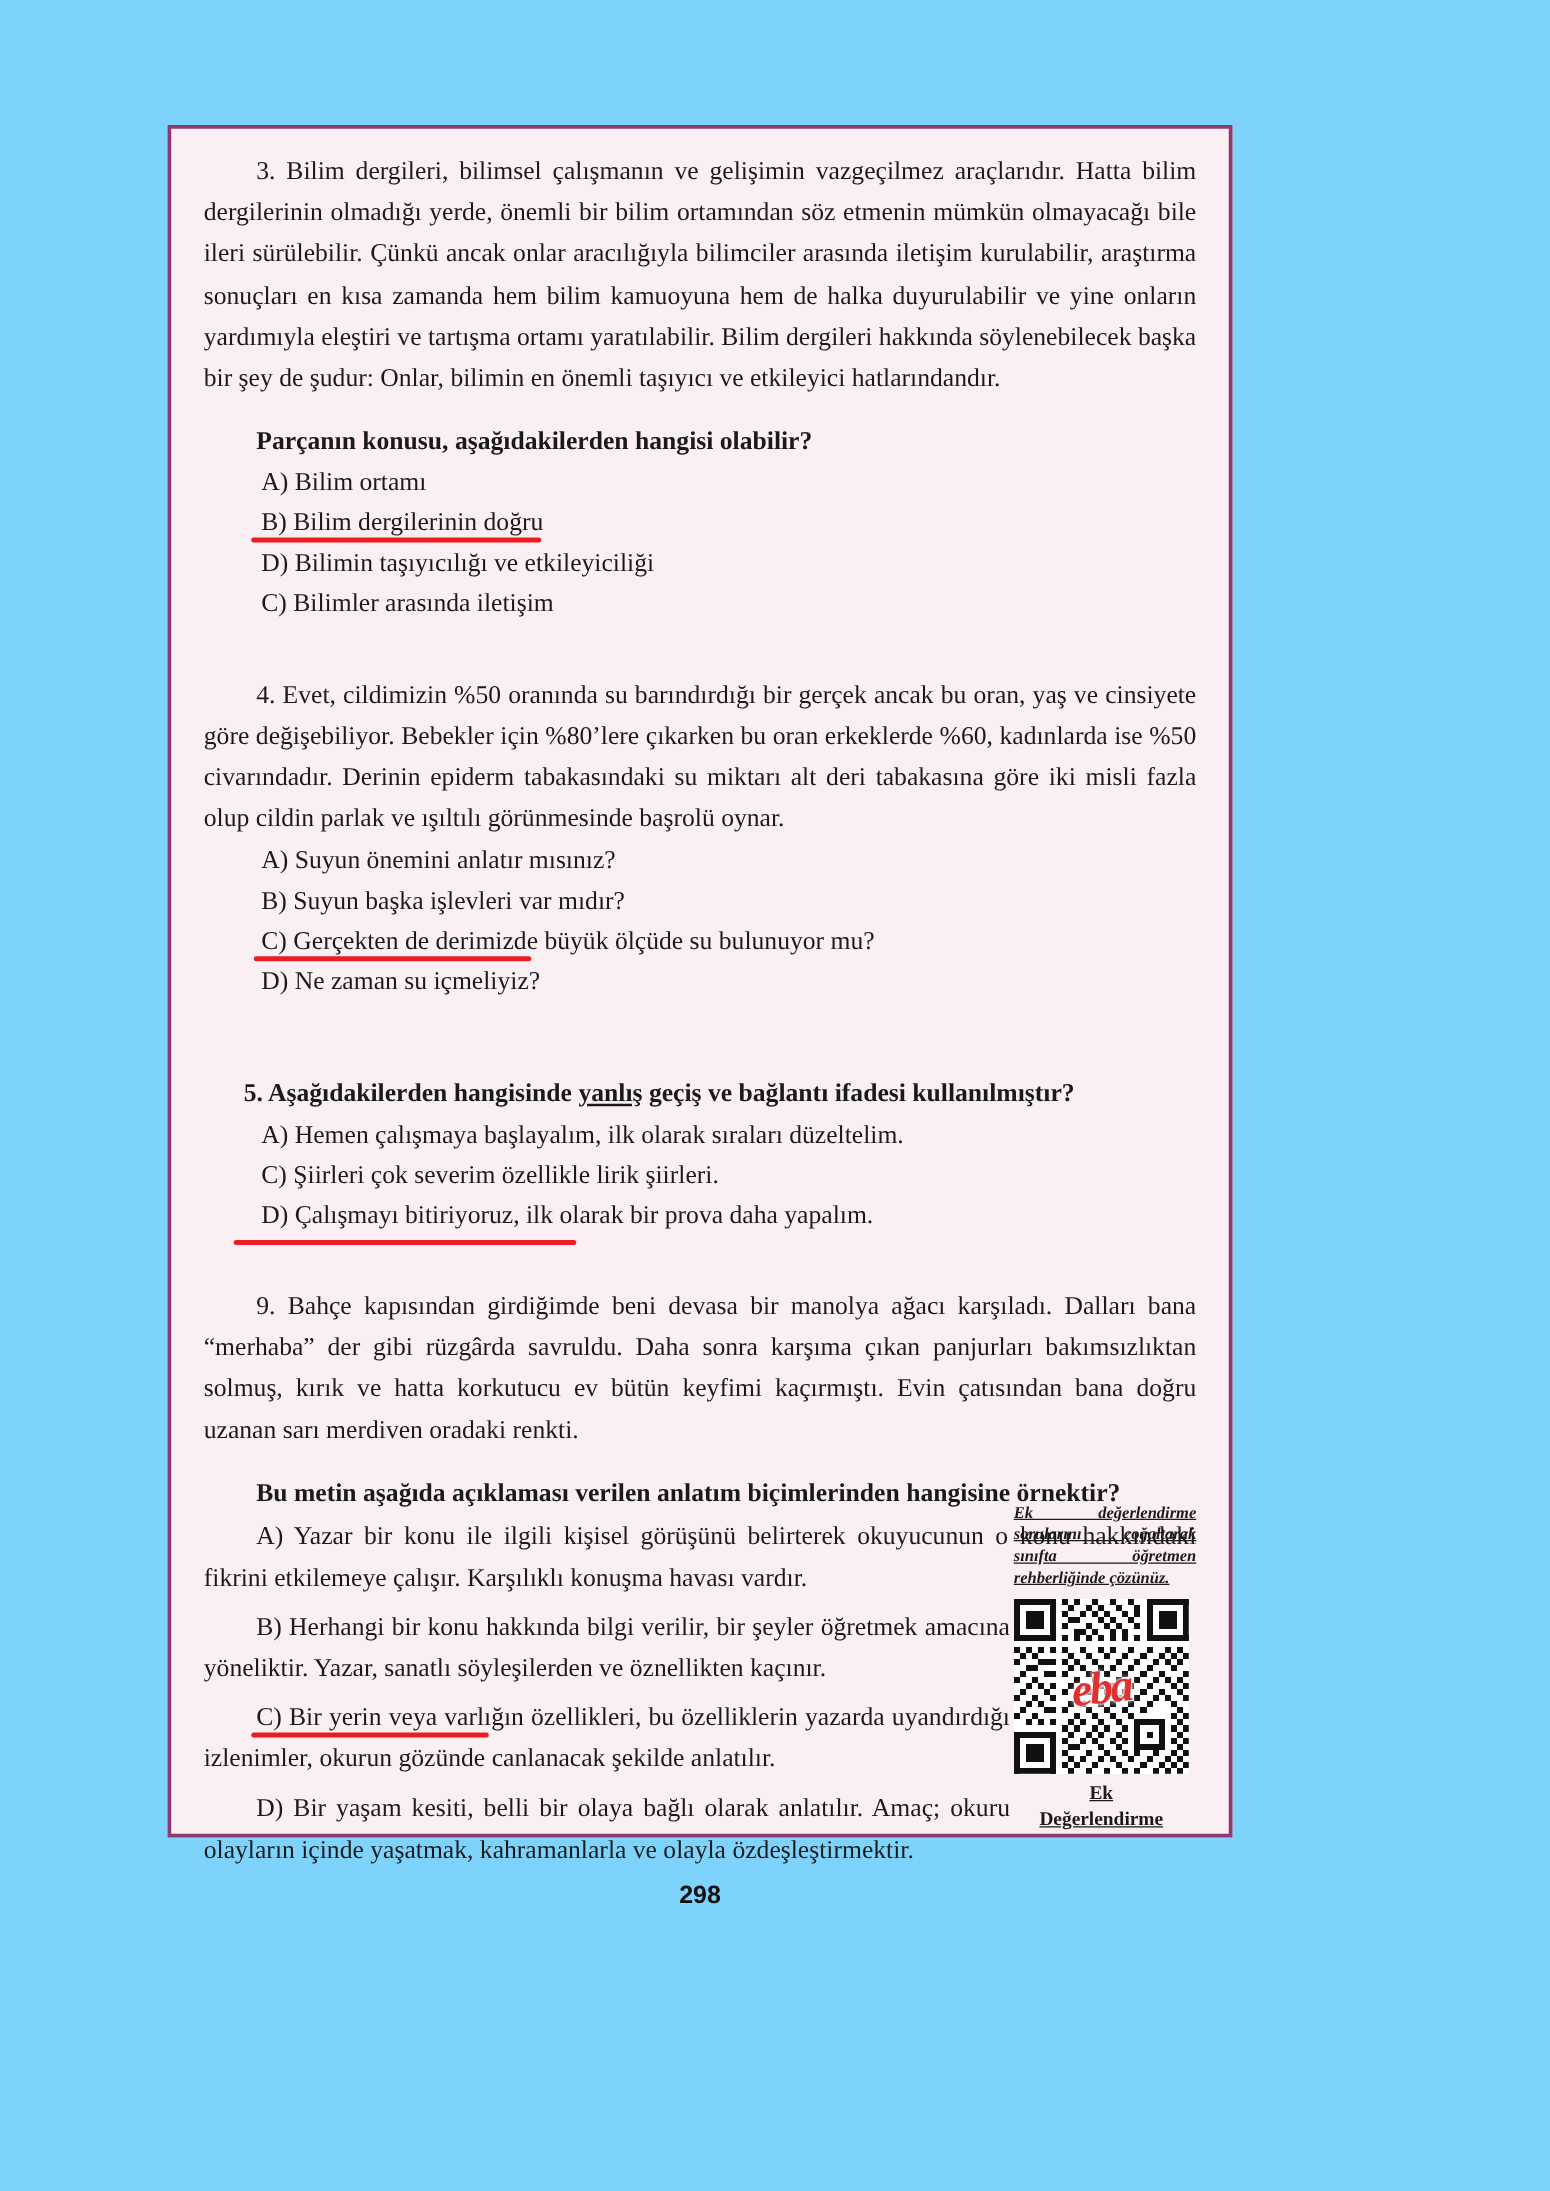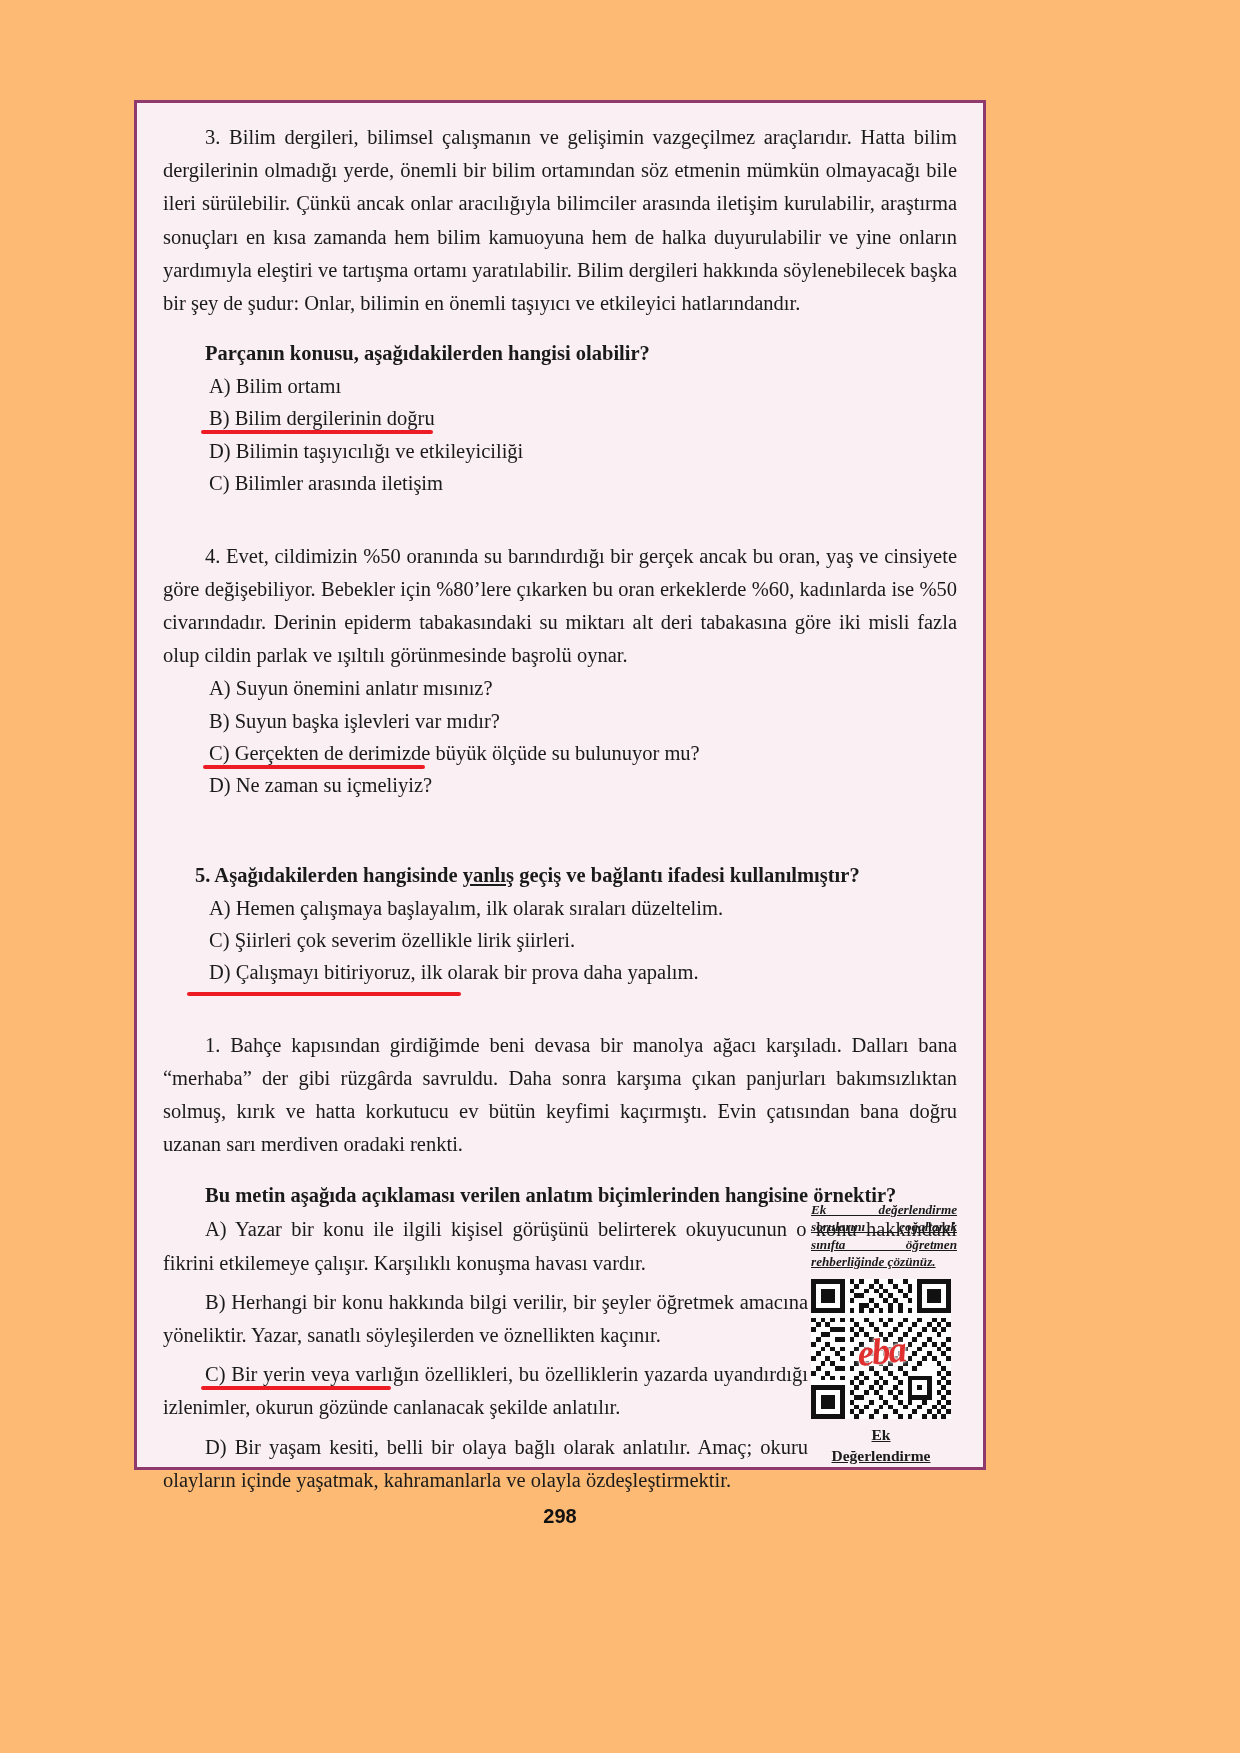"3. Bilim dergileri, bilimsel çalışmanın" .page { background: #fdba74 -> #7dd3fc }
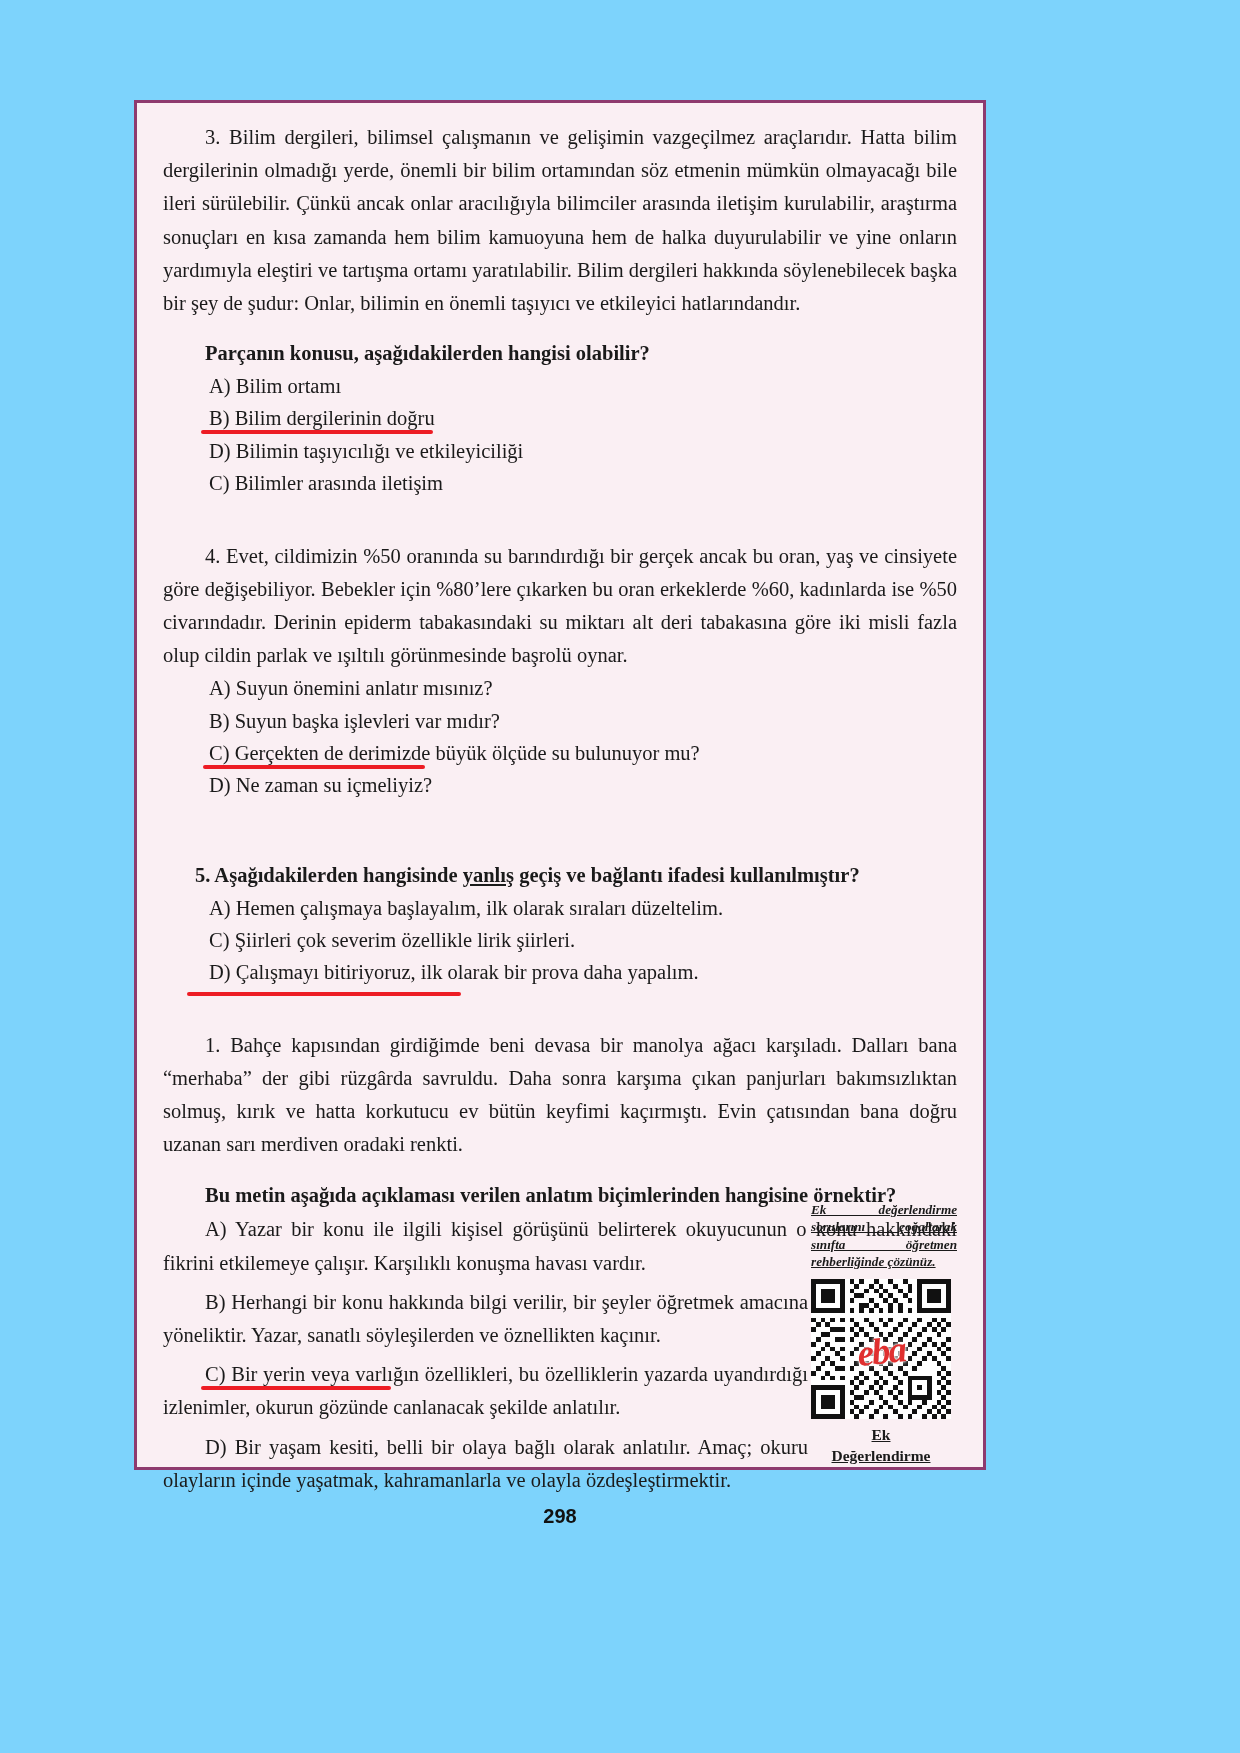"1. Bahçe kapısından girdiğimde beni" p.para { text: 1 -> 9 }
